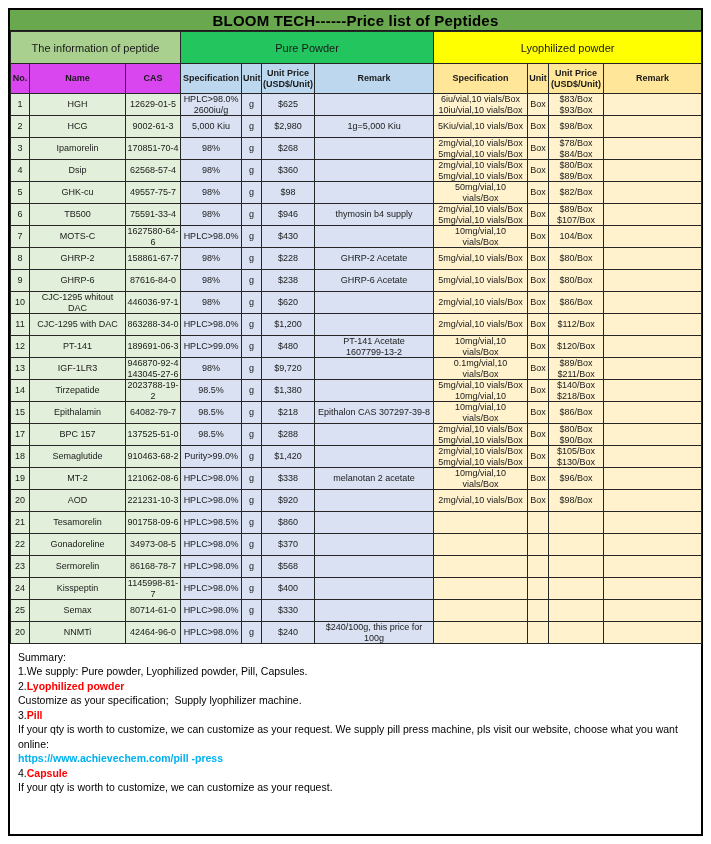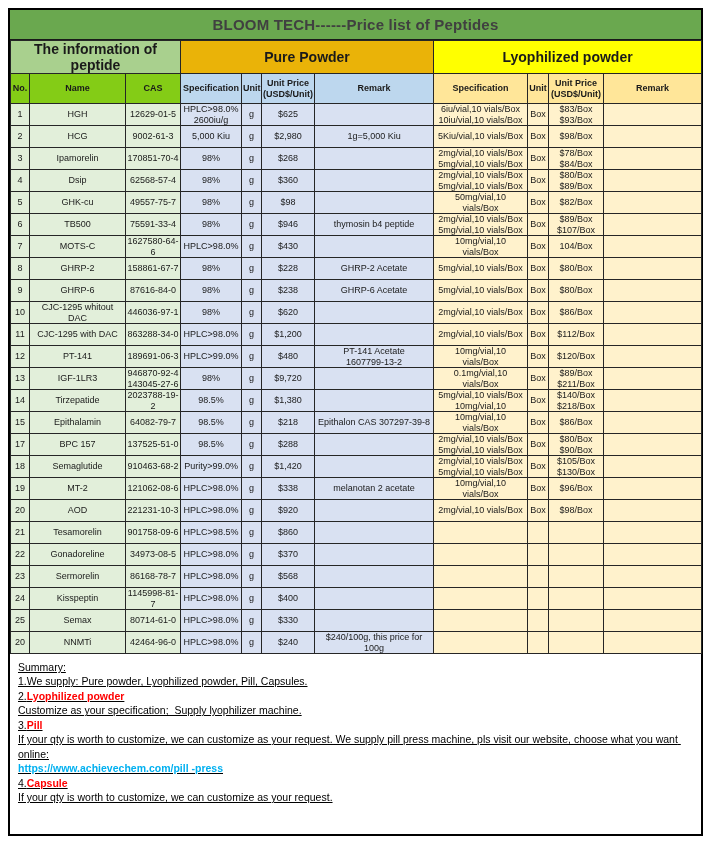"BLOOM TECH------Price list of Peptides" .title-bar { color: #404040 -> #000000; height: 30px -> 21px }
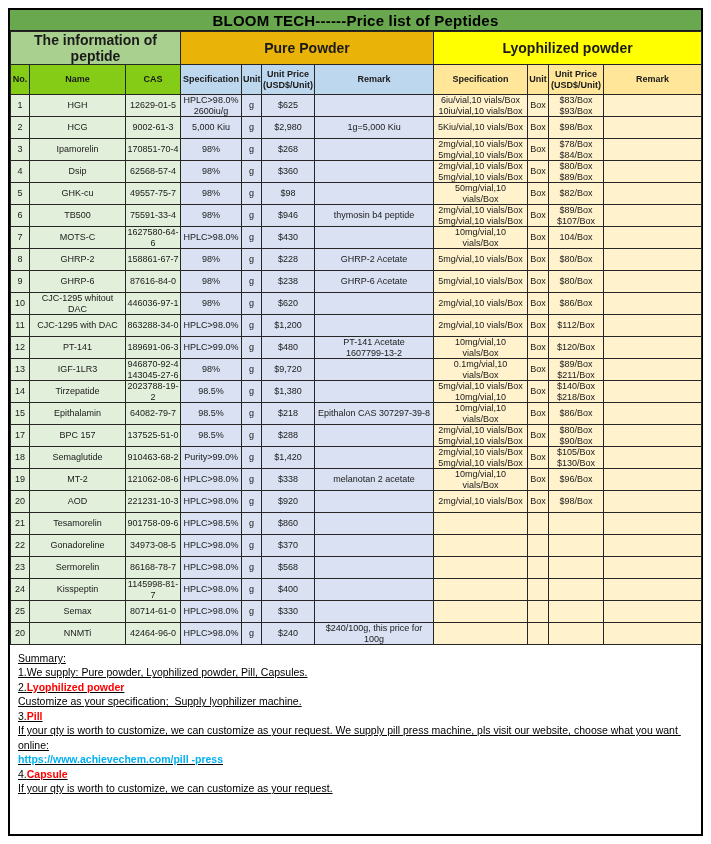"The information of peptide" tr.section-row th { font-size: 14px -> 11px; font-weight: bold -> normal; height: 20px -> 32px }
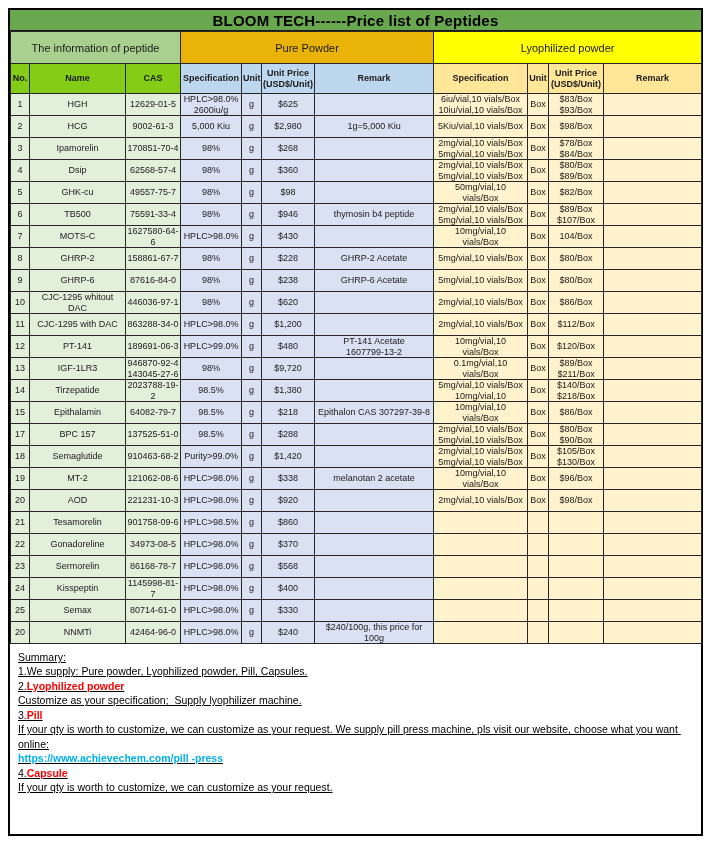"Pure Powder" .sec-pure { background: #eab308 -> #22c55e }
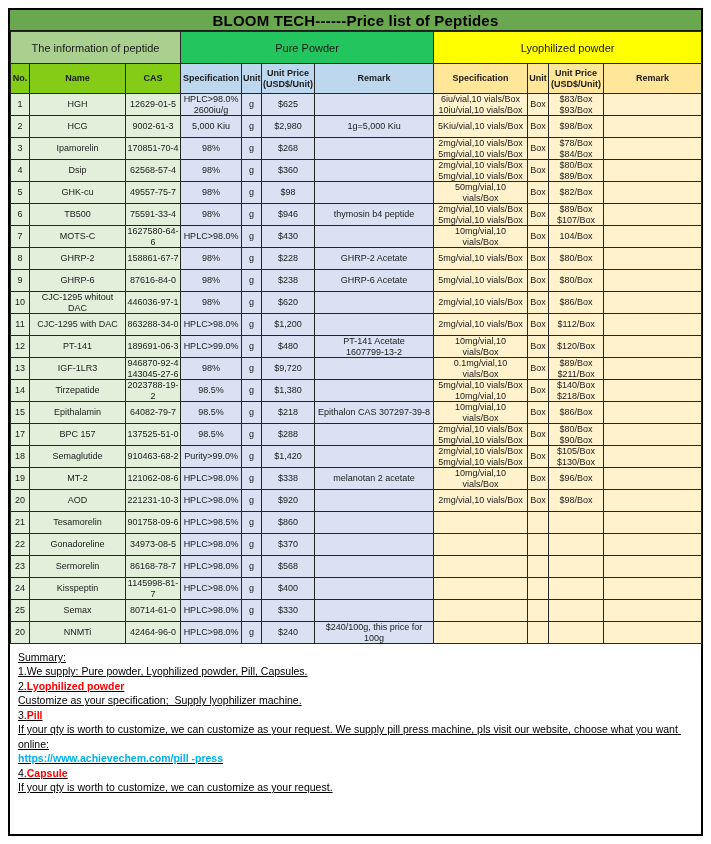"No." .h-info { background: #84cc16 -> #d946ef }
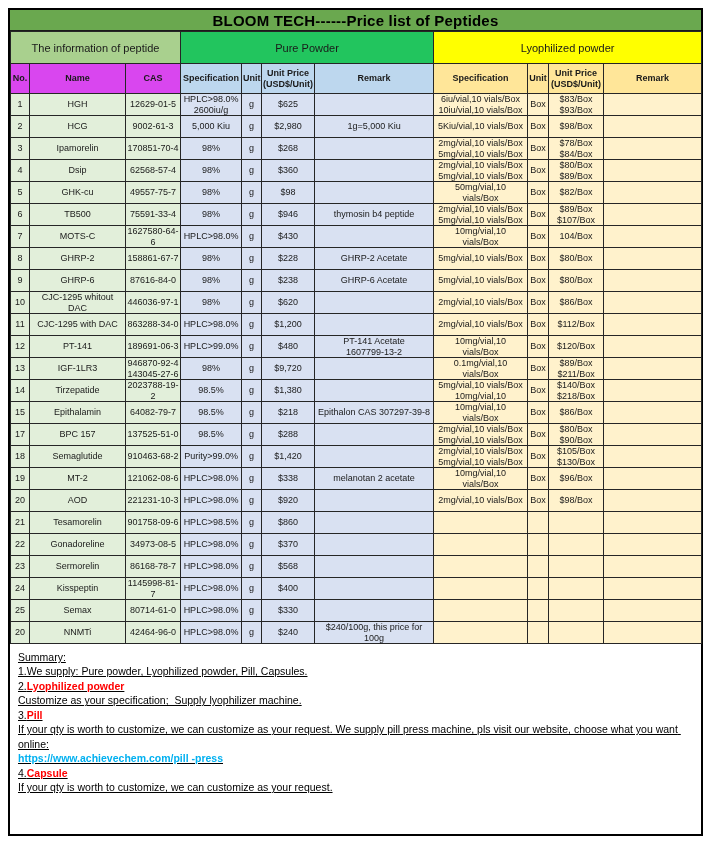"thymosin b4 peptide" td.c-remark { text: peptide -> supply }
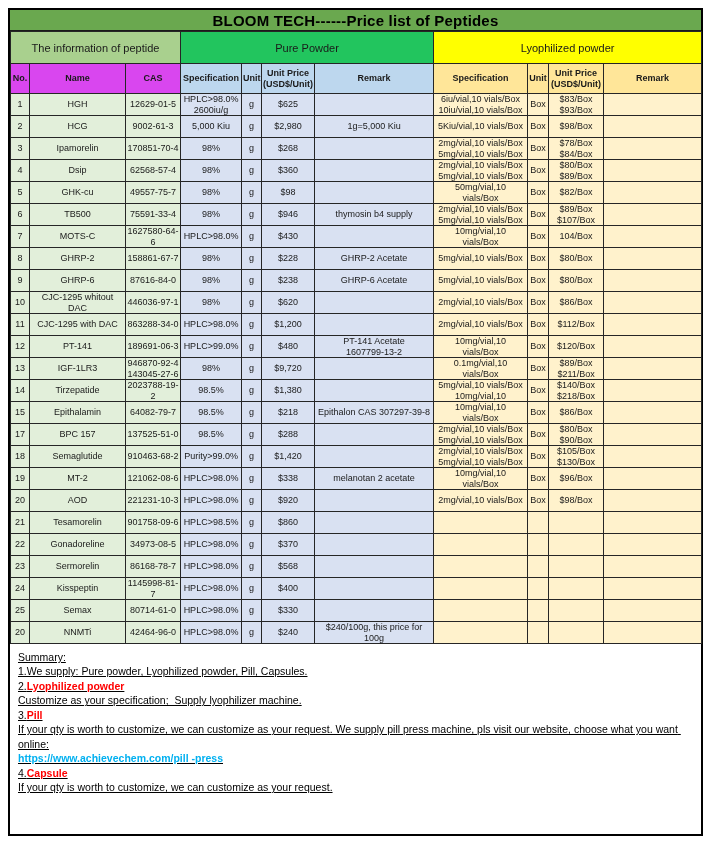"Summary:" .summary .row { text-decoration: underline -> none }
